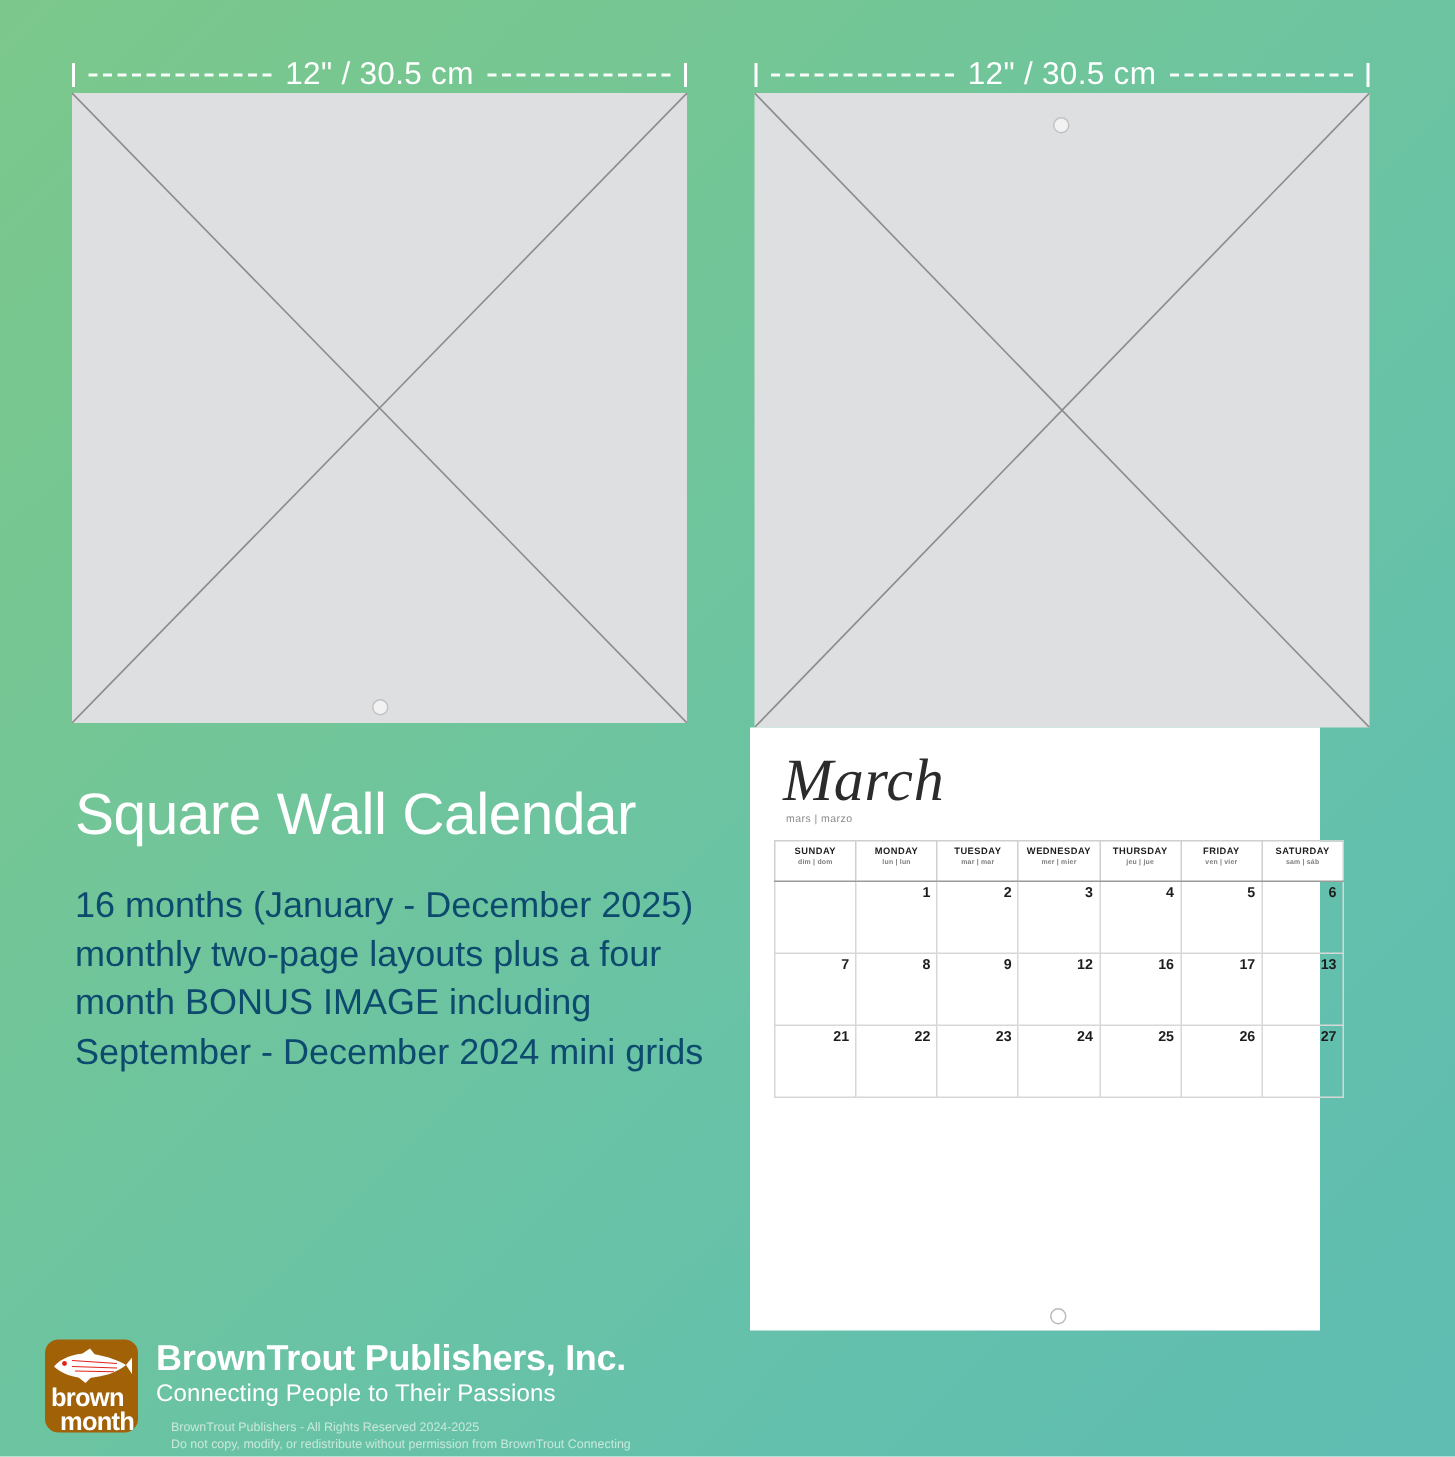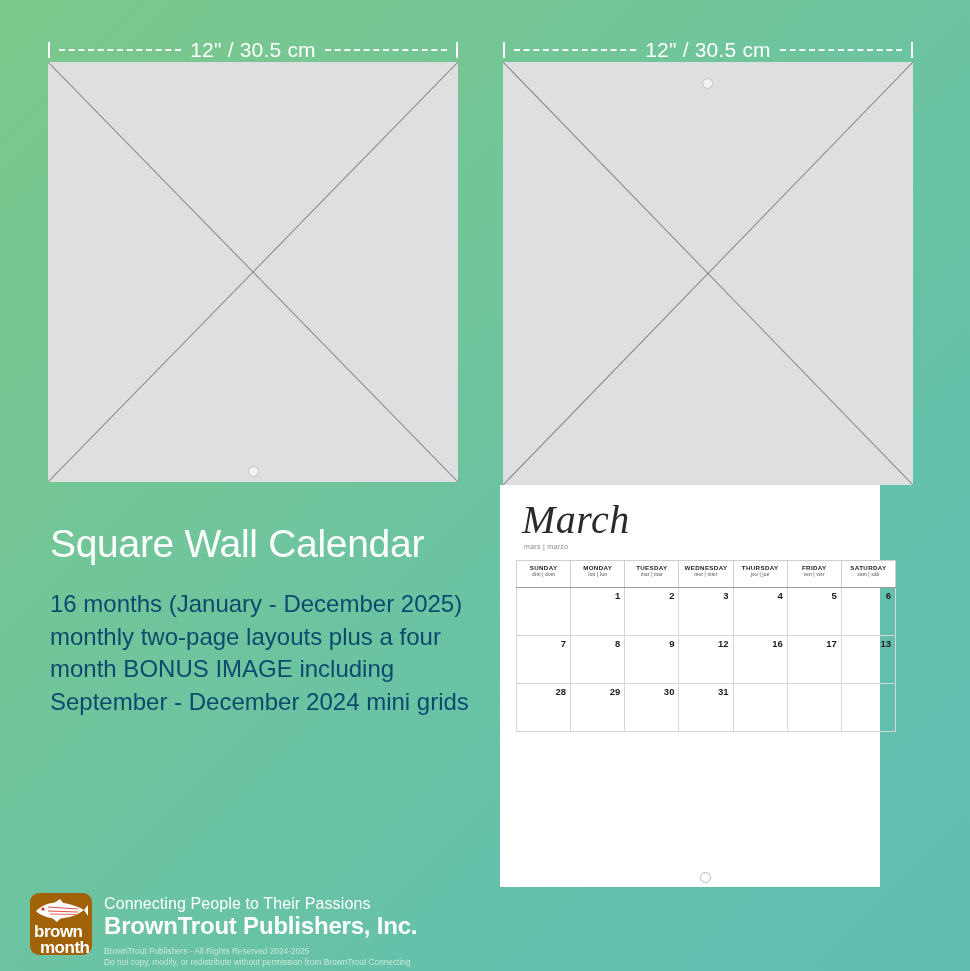"21" tr { html: none -> <tr> <td>21</td> <td>22</td> <td>23</td> <td>24</td> <td>25</td> <td>26</td> <td>27</td> </tr> }
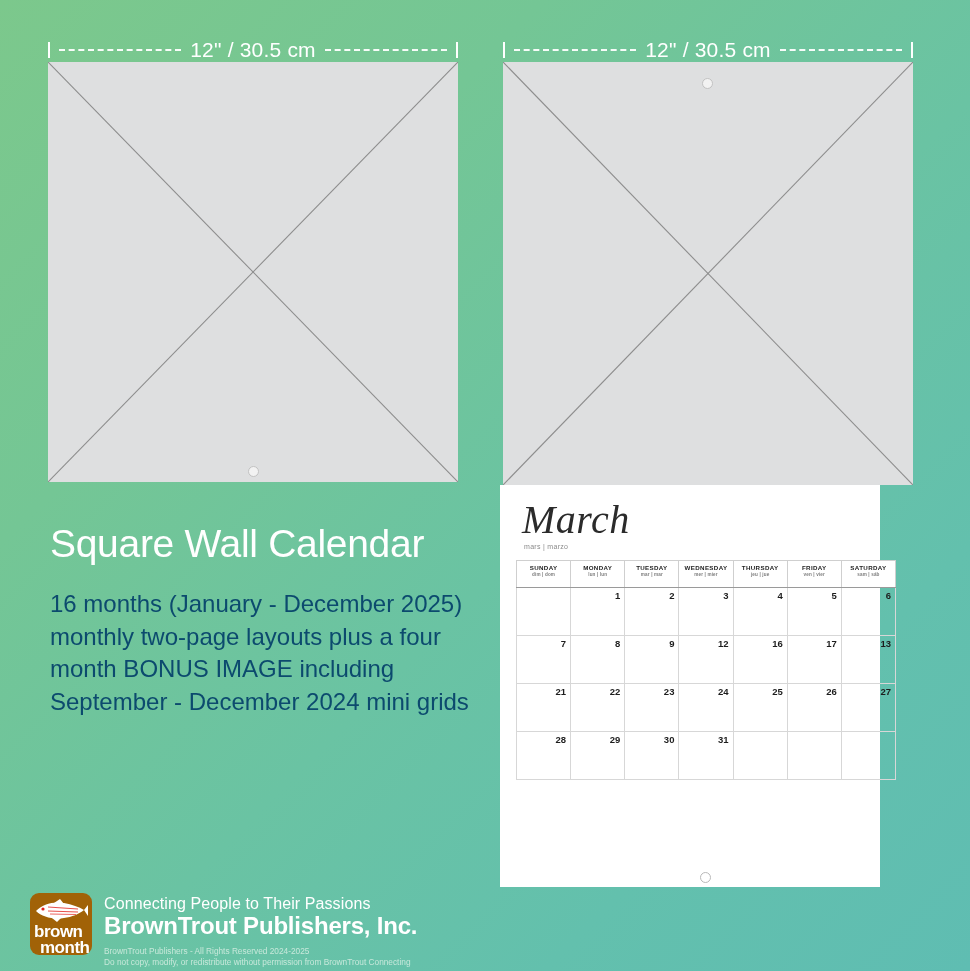"28" tr { html: <tr> <td>28</td> <td>29</td> <td>30</td> <td>31</td> <td></td> <td></td> <td></td> </tr> -> none }
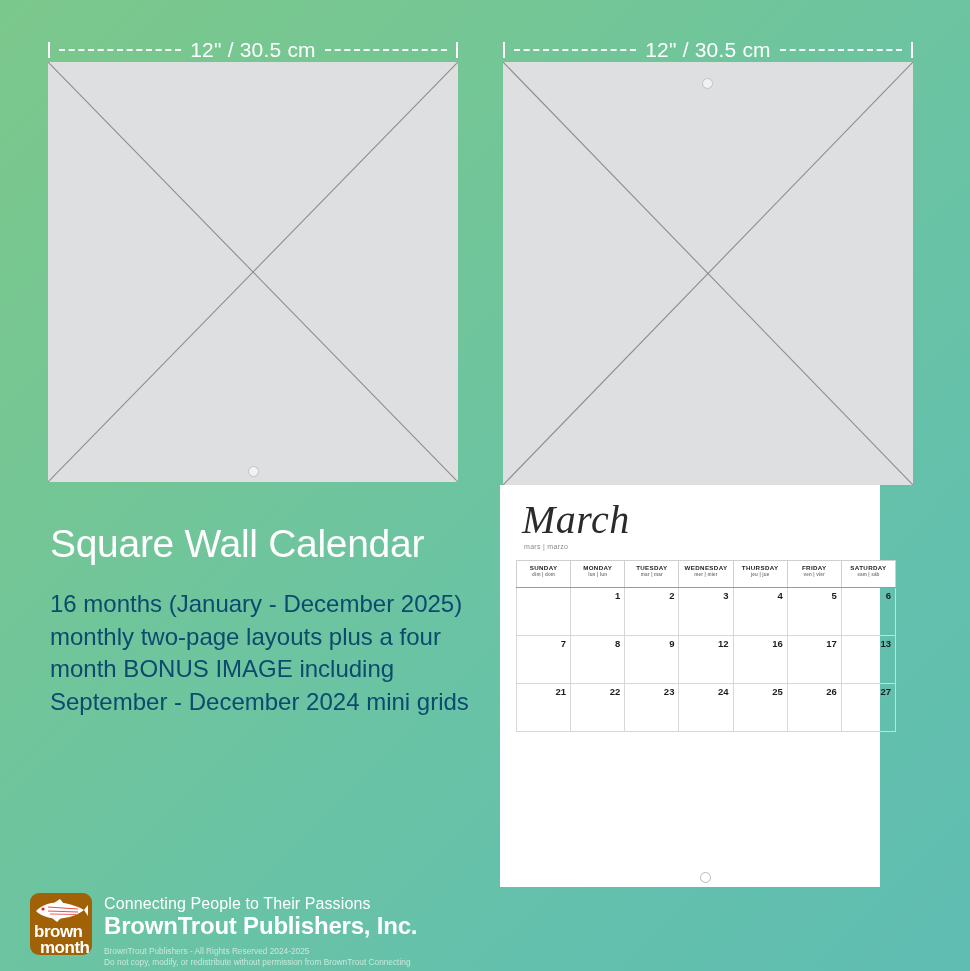"Connecting People to Their Passions" div { order: before "BrownTrout Publishers, Inc." -> after "BrownTrout Publishers, Inc." }
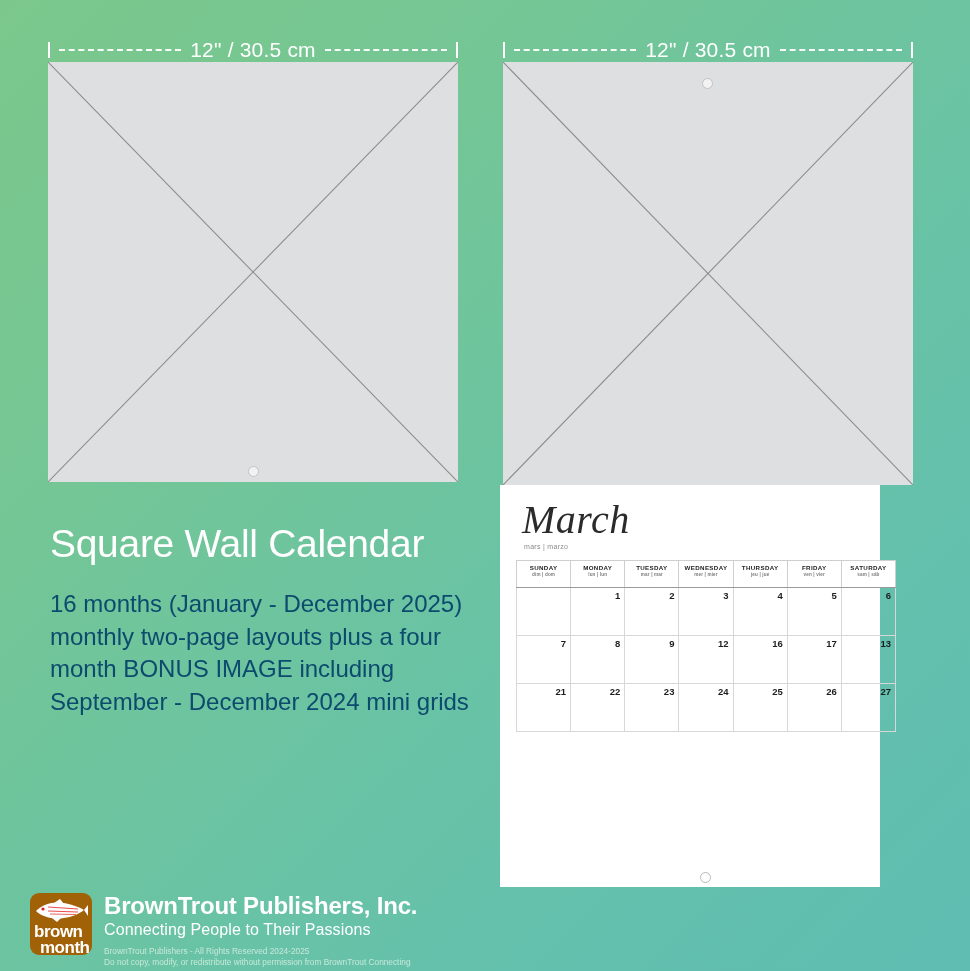"BrownTrout Publishers - All Rights" #legal { margin-left: none -> 10px }
